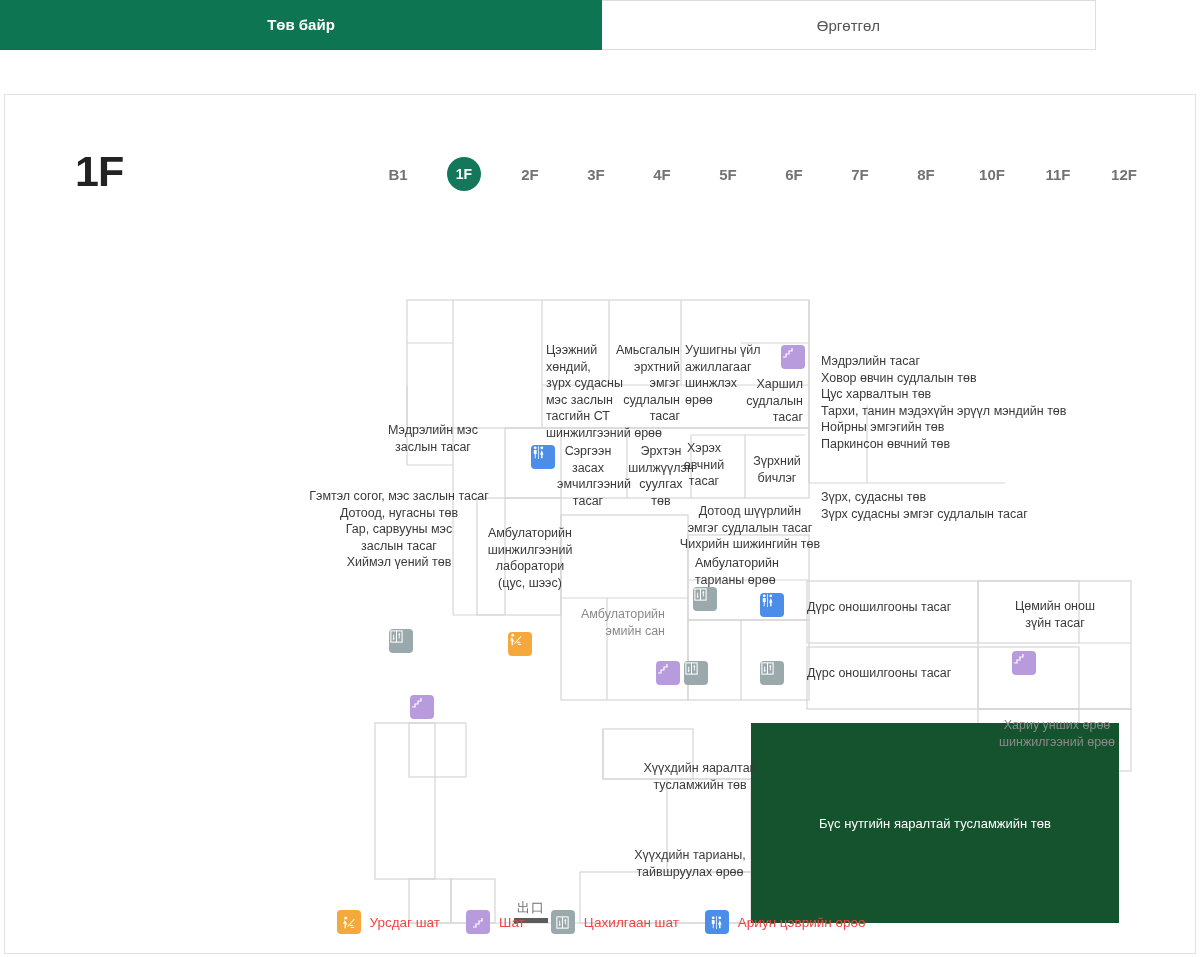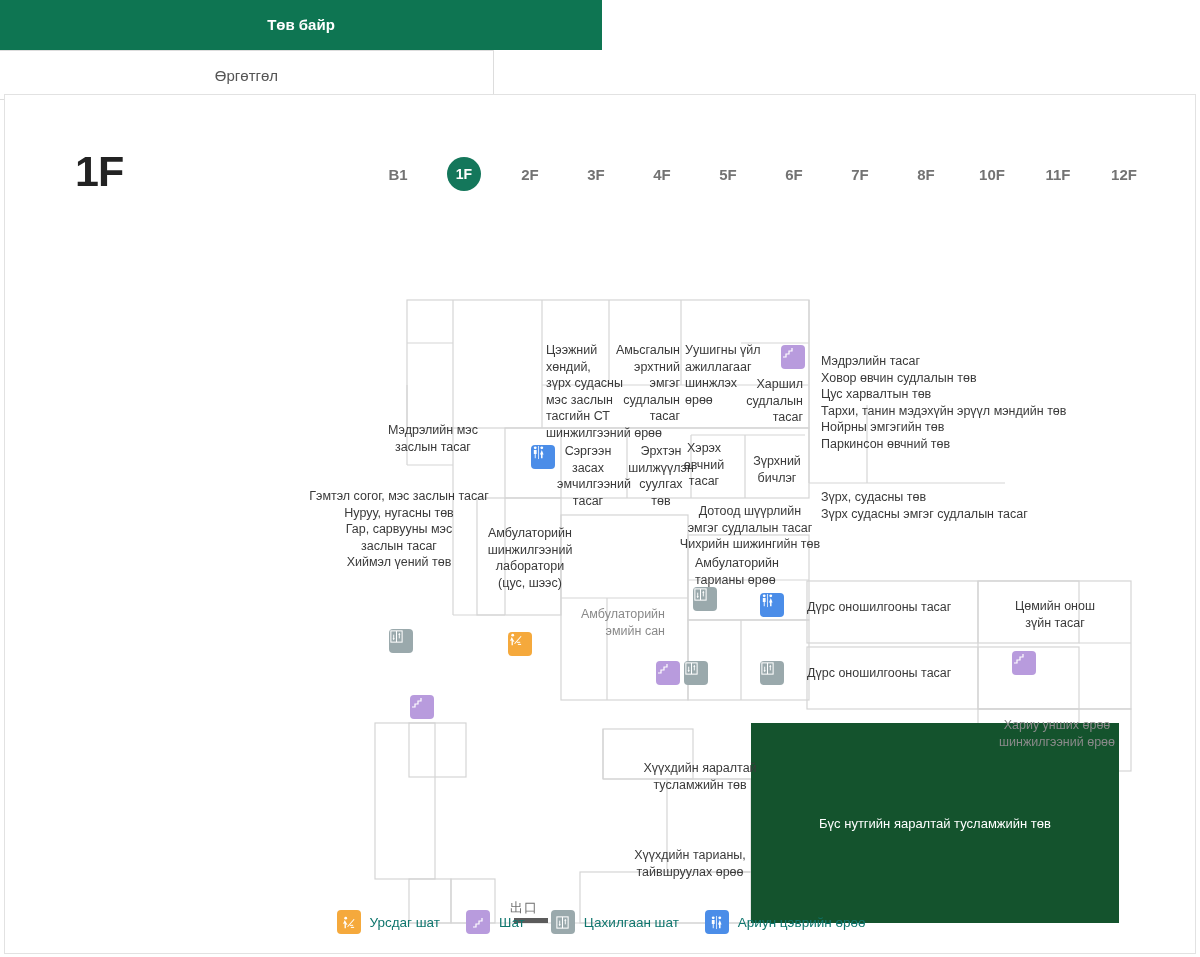"Төв байр" .tabs { flex-direction: column -> none }
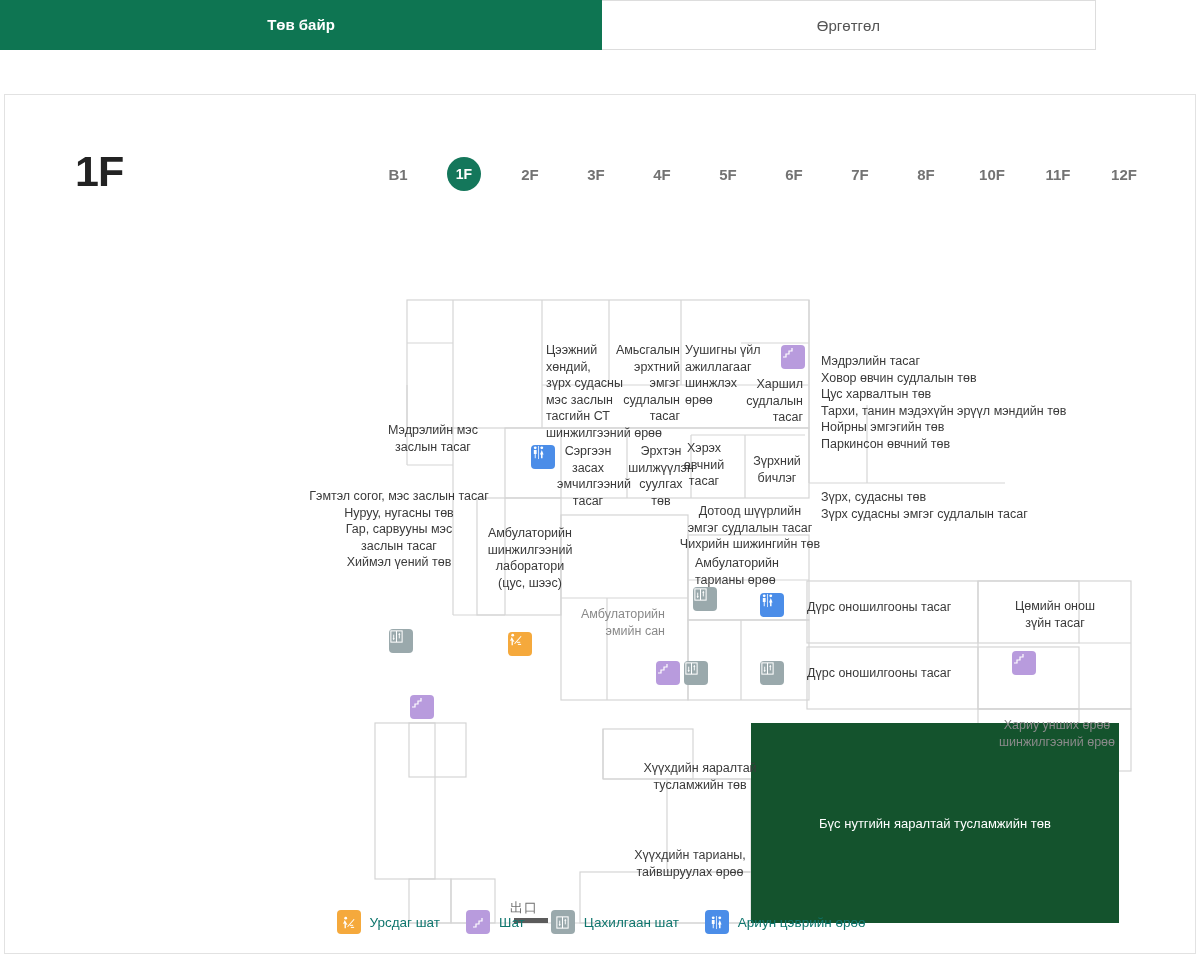"Гэмтэл согог, мэс заслын тасаг" div.lbl { text: Нуруу -> Дотоод }
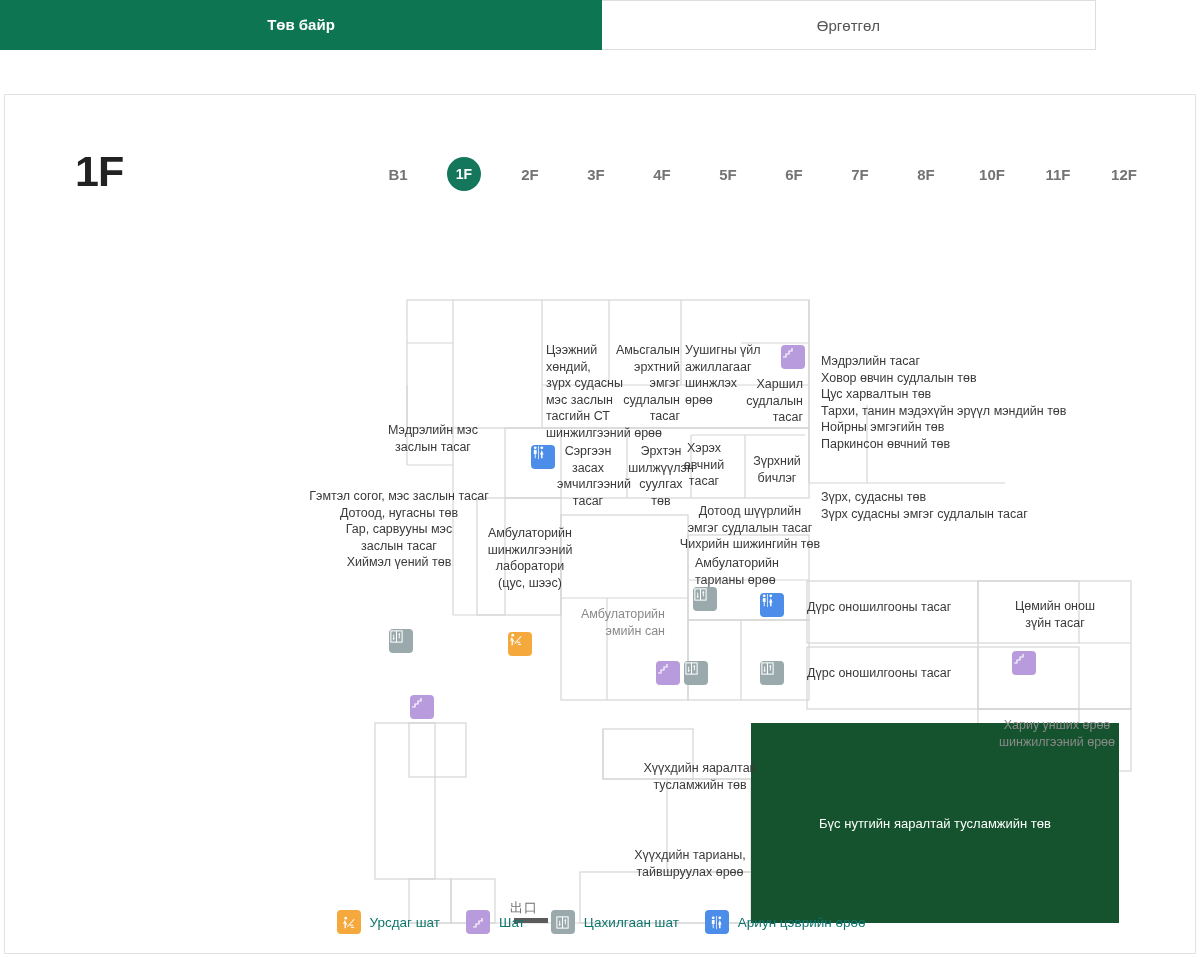"出口" .exit { text-align: left -> center }
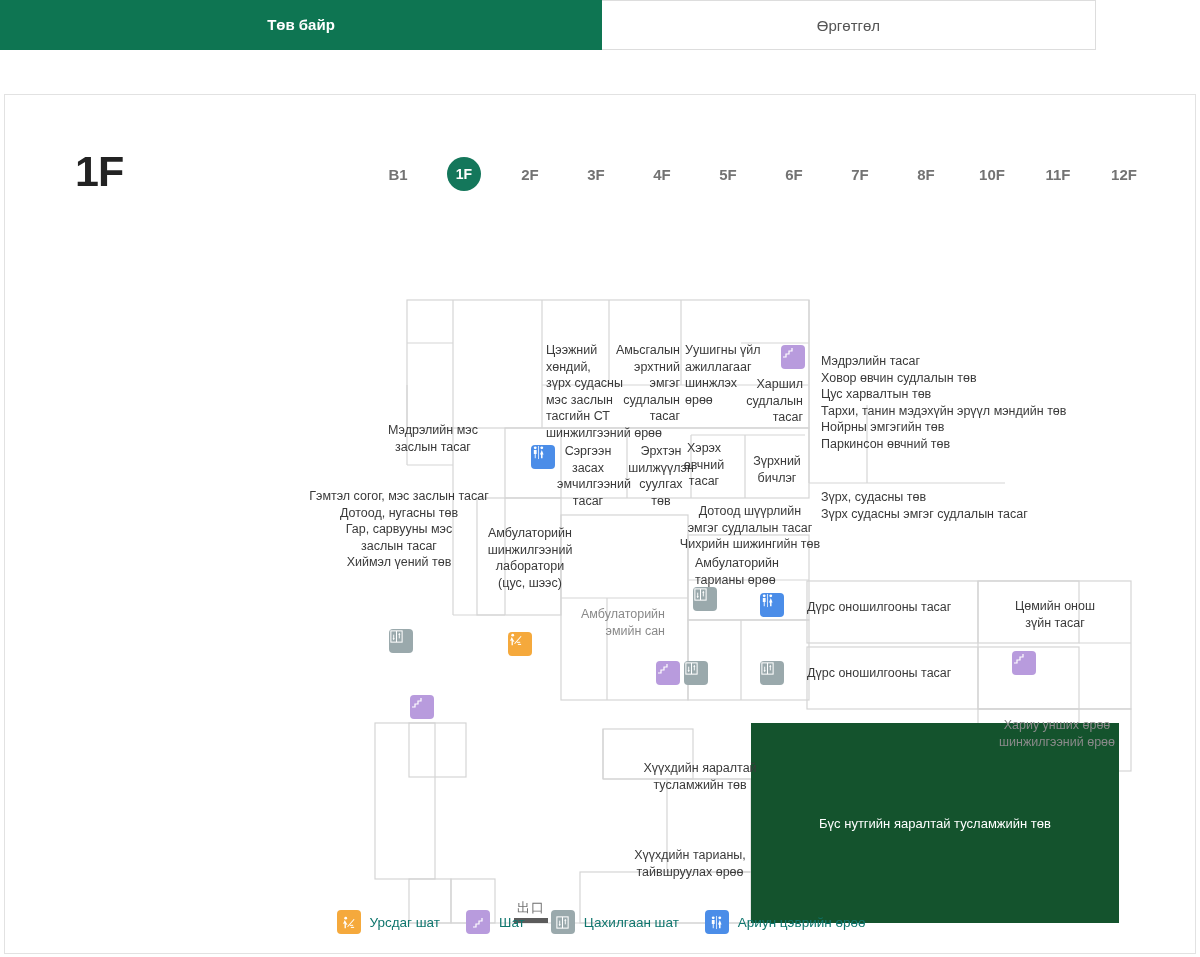"Урсдаг шат" .leg-item .txt { color: #0f766e -> #ef4444 }
